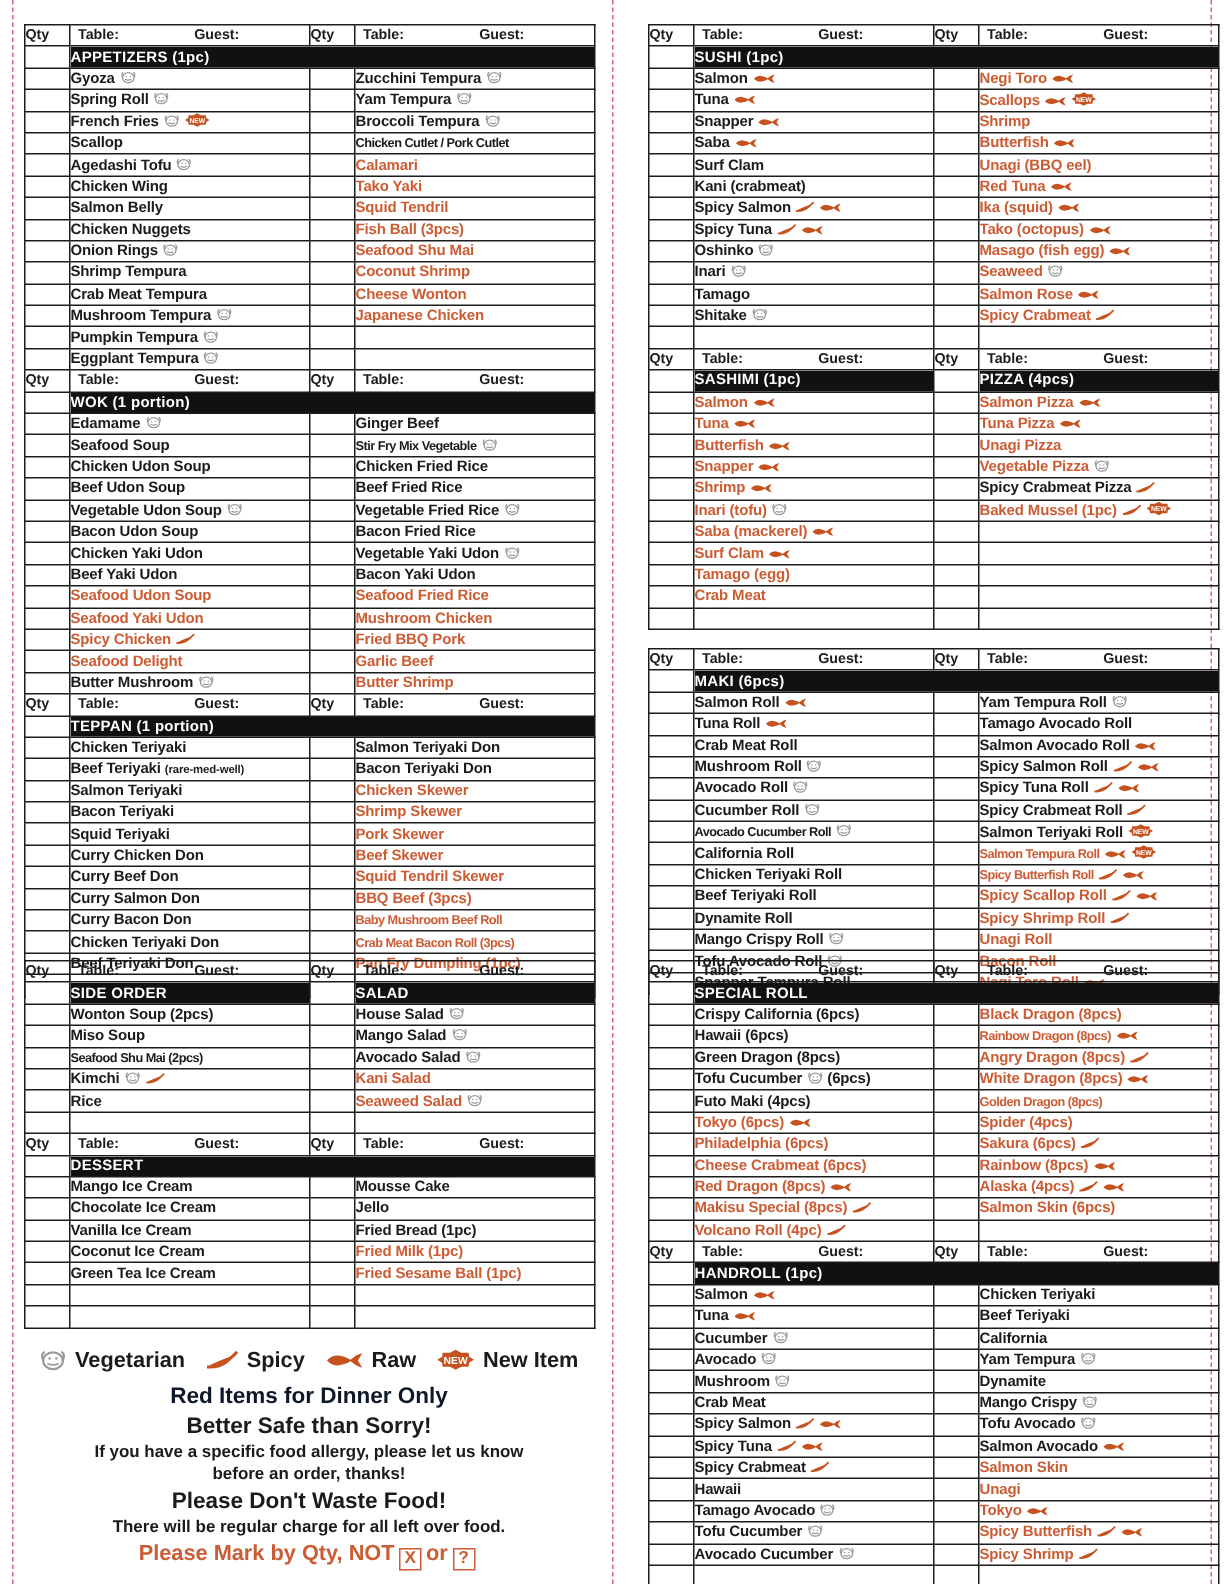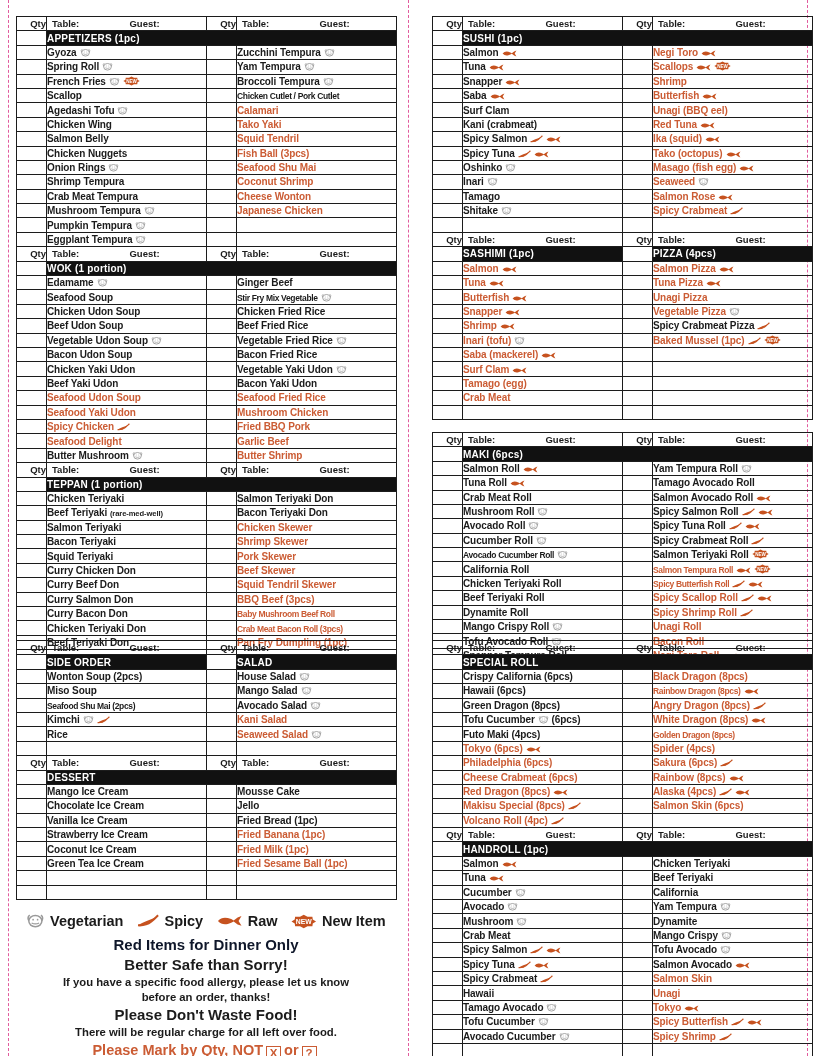"Qty" th.qh { text-align: right -> left }
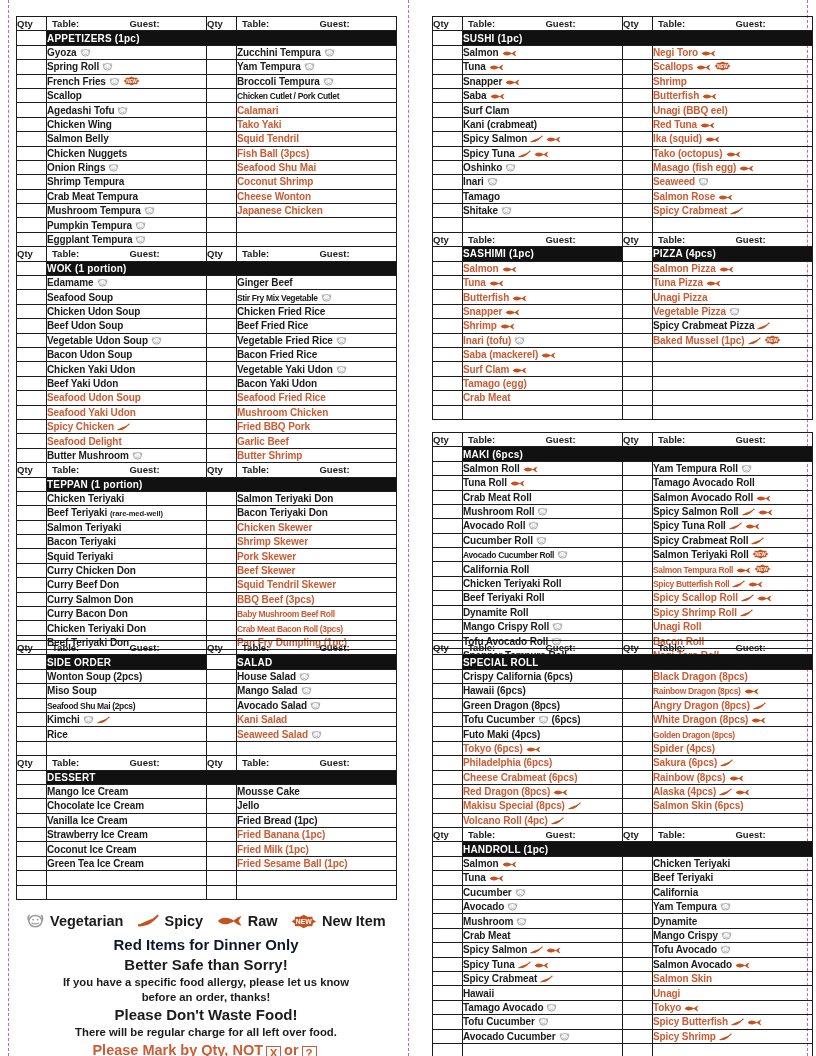"Strawberry Ice Cream" tr { html: <tr> <td></td> <td><span>Strawberry Ice Cream</span></td> <td></td> <td><span>Fried Banana (1pc)</span></td> </tr> -> none }
